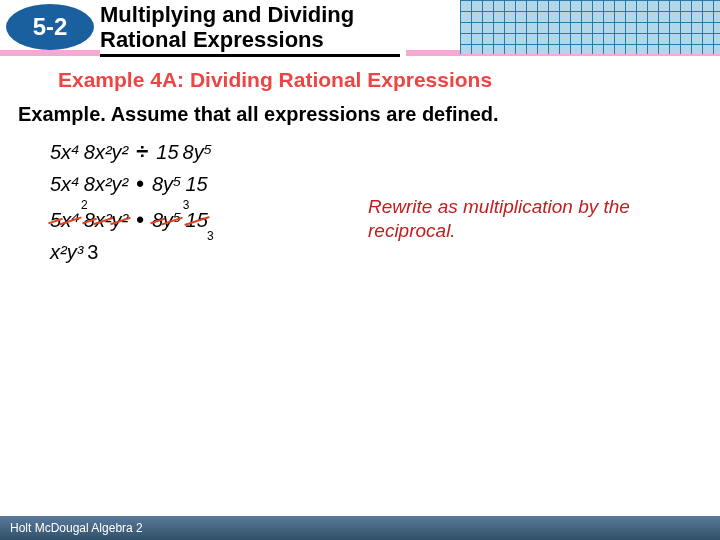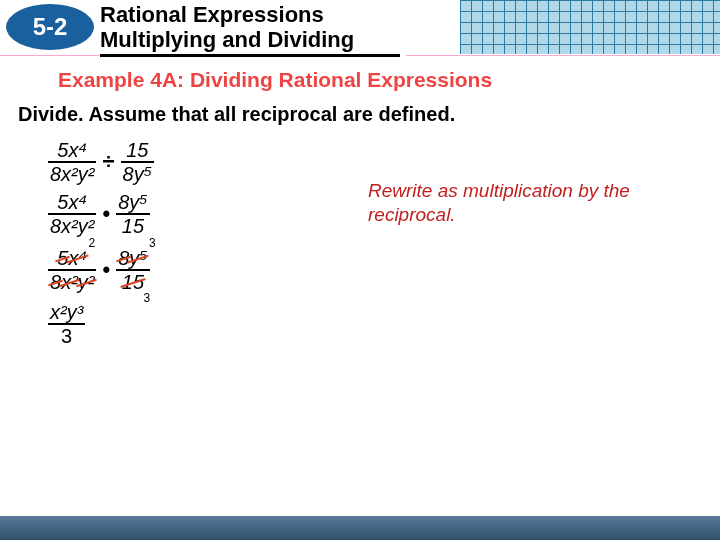"5-2" .header { border-bottom: 1px solid #f9a8d4 -> 6px solid #f9a8d4 }
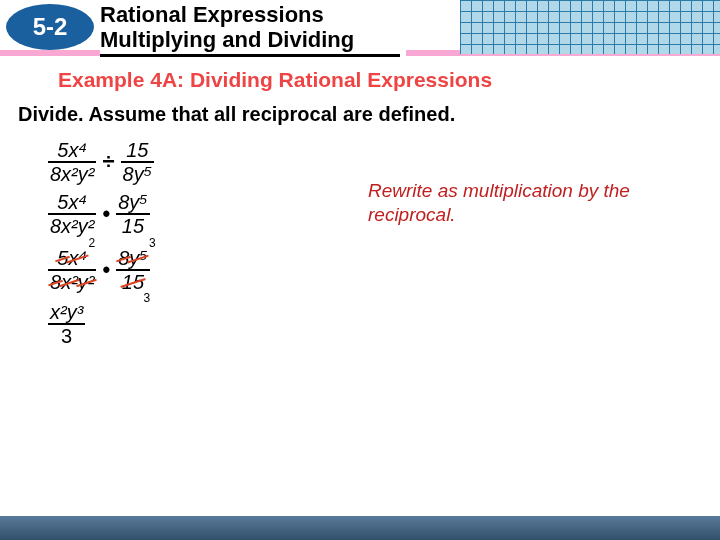"Rational Expressions" div.title-line { order: before "Multiplying and Dividing" -> after "Multiplying and Dividing" }
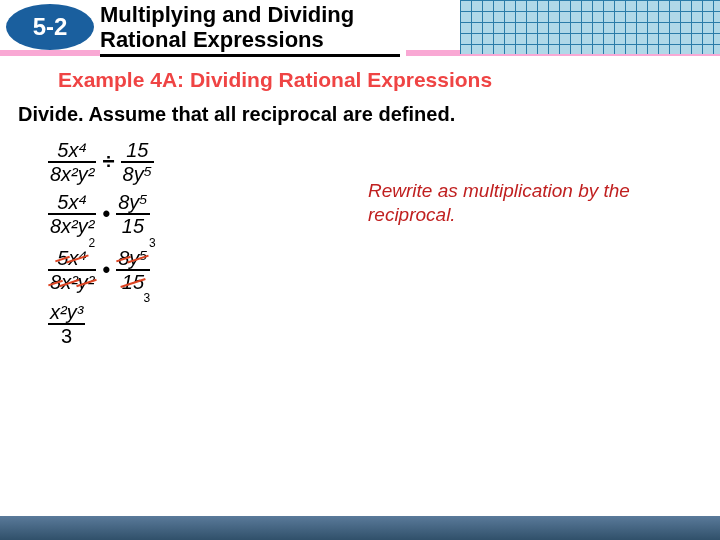"Divide. Assume that all reciprocal" div.instruct { text: Divide. Assume that all reciprocal -> Example. Assume that all expressions }
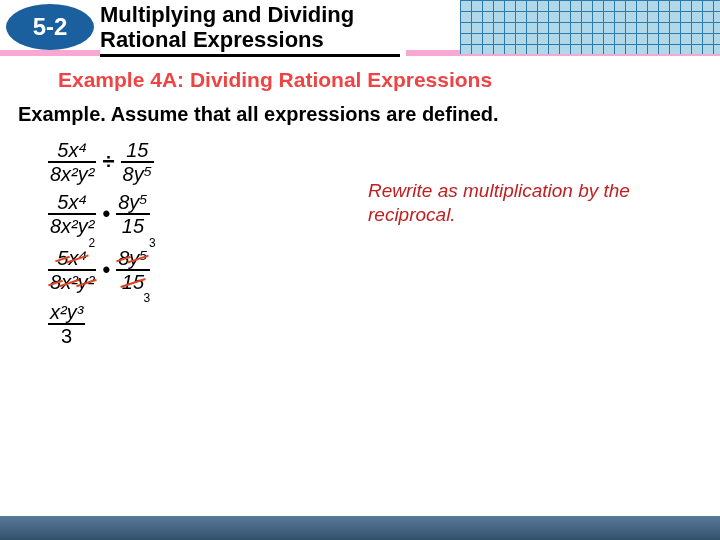"5x⁴" .frac { flex-direction: column -> row }
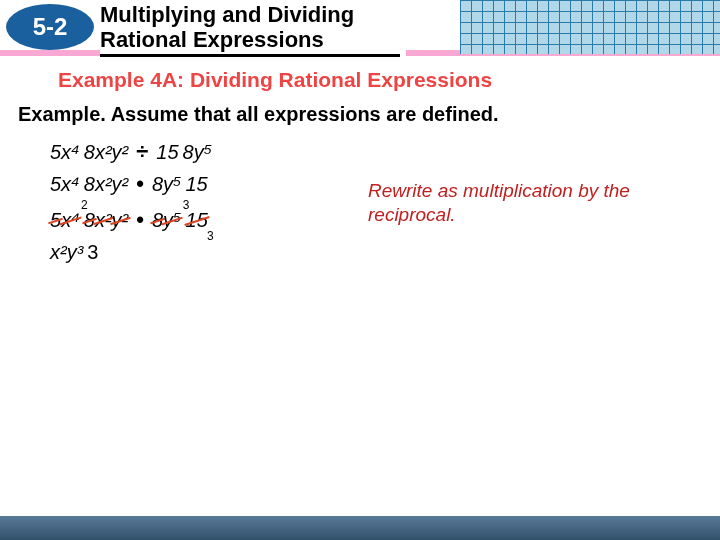"Rewrite as multiplication by the" .note { top: 40px -> 56px }
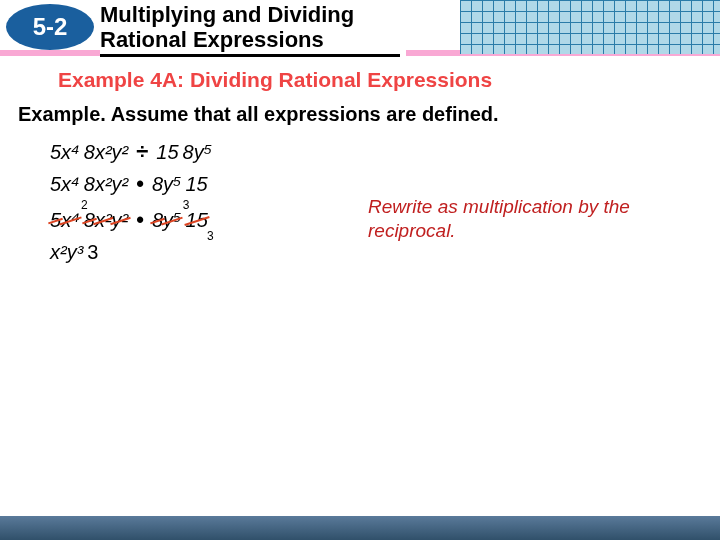"Holt McDougal Algebra 2" span { html: none -> <span>Holt McDougal Algebra 2</span> }
